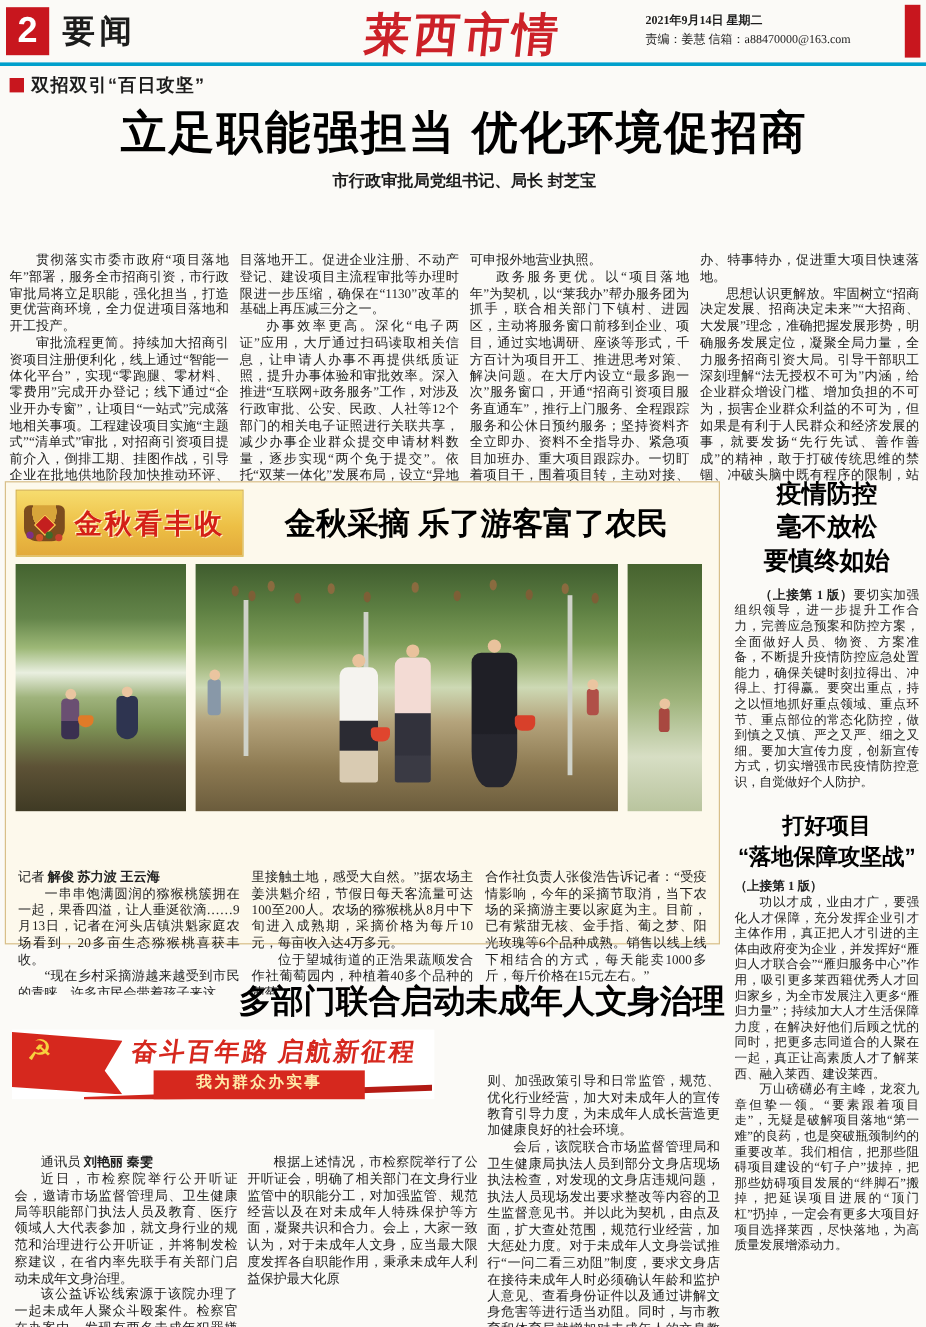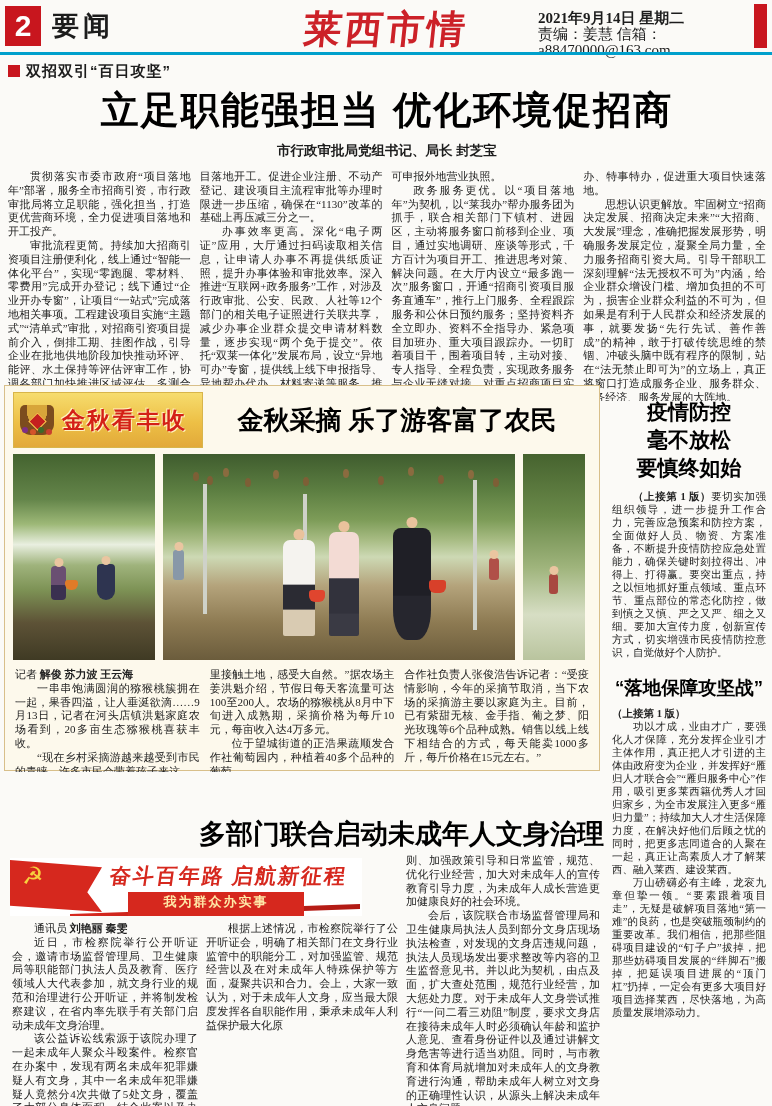"2021年9月14日 星期二" .dateblk { font-size: 15px -> 10px }
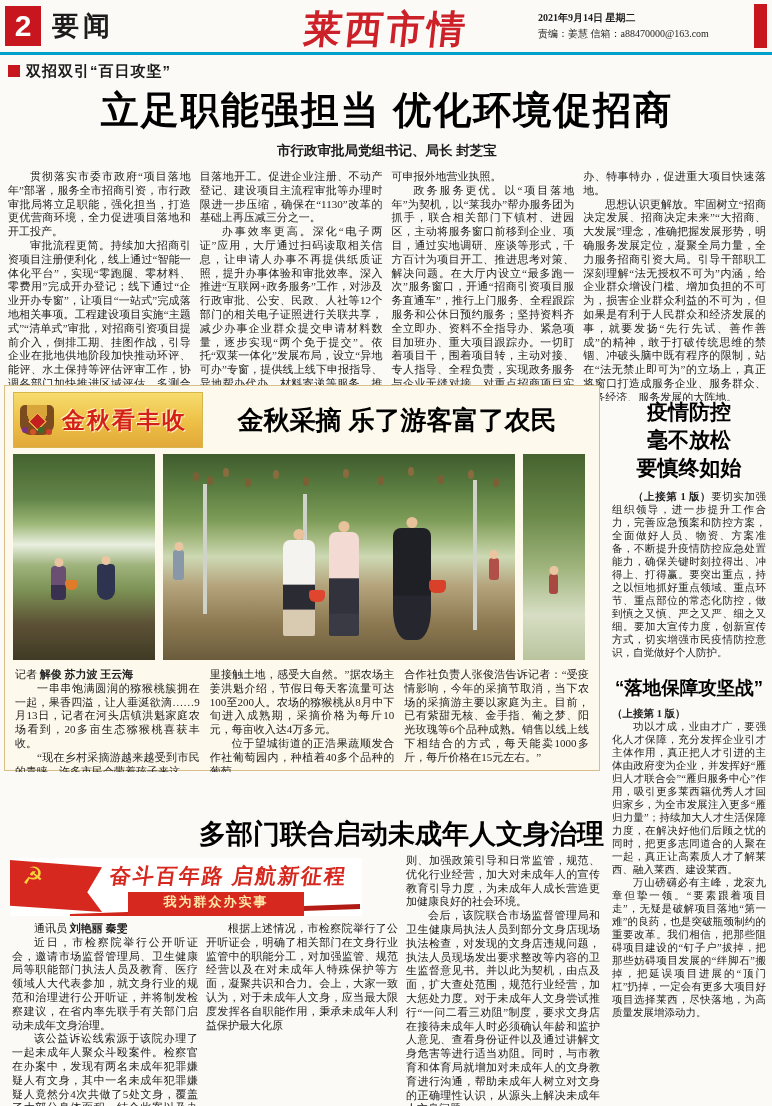"贯彻落实市委市政府“项目落地年”部署，服务全市招商引资，市行政审批局将立足职能，" .bodytext { margin-top: none -> 41px }
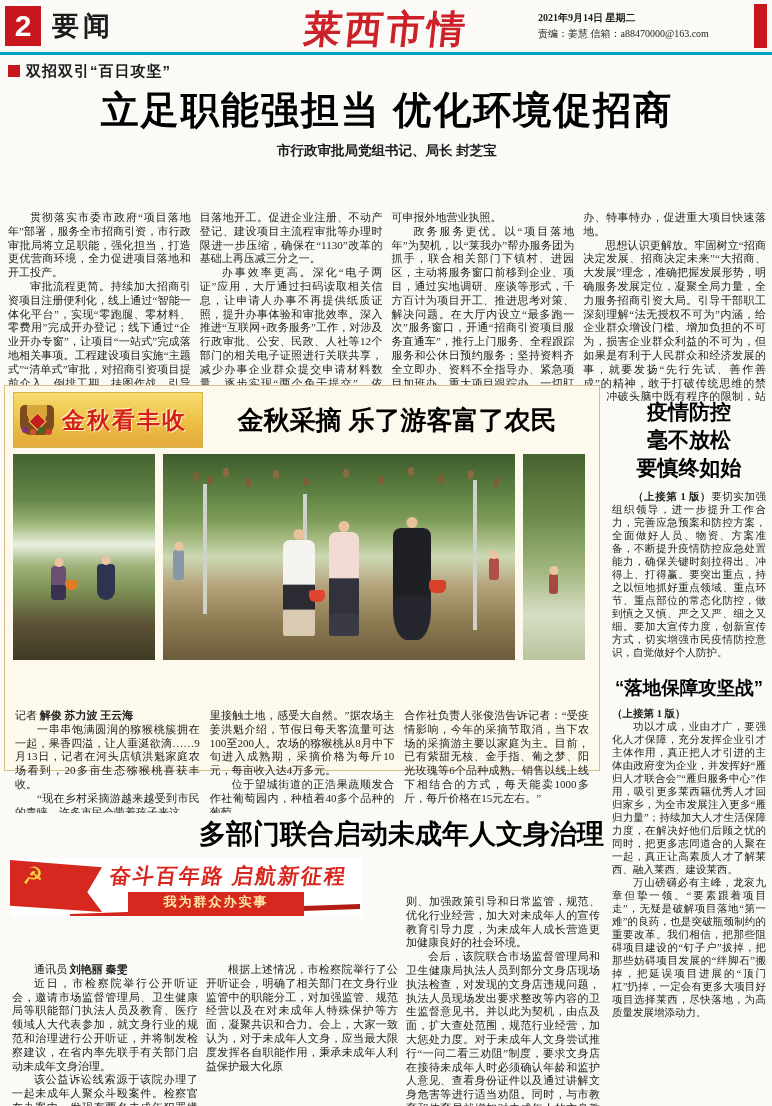"金秋看丰收" .feature { top: 385px -> 401px }
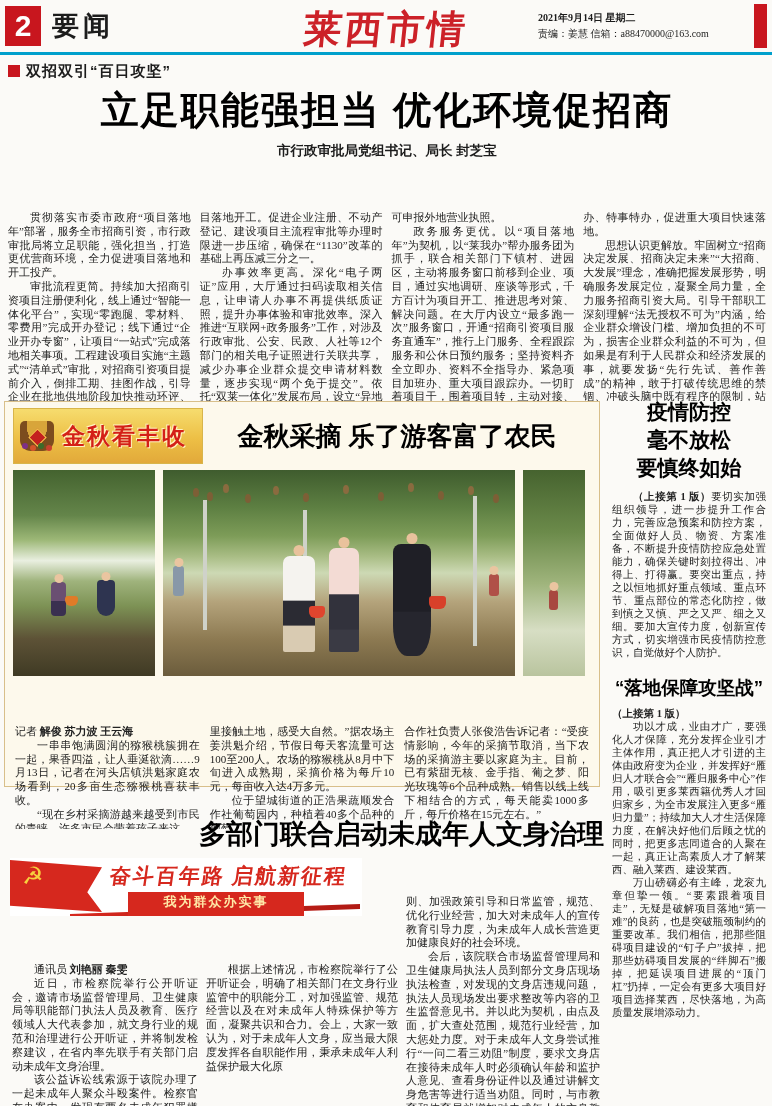"打好项目" div { html: none -> <div>打好项目</div> }
